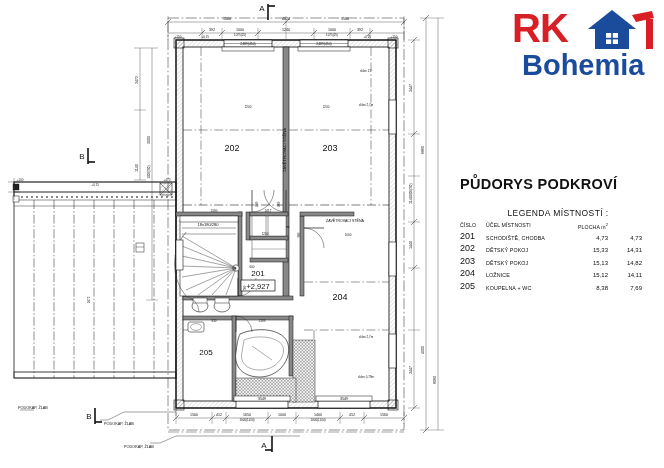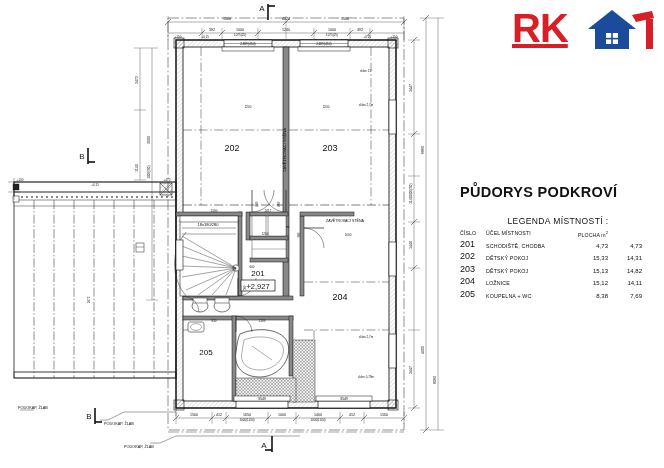"RK" #logo .rk { text-decoration: underline -> none }
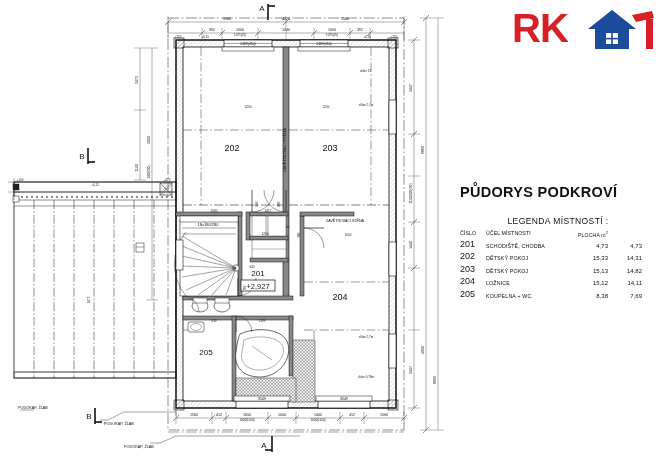"Bohemia" div.bohemia { html: none -> <div>Bohemia</div> }
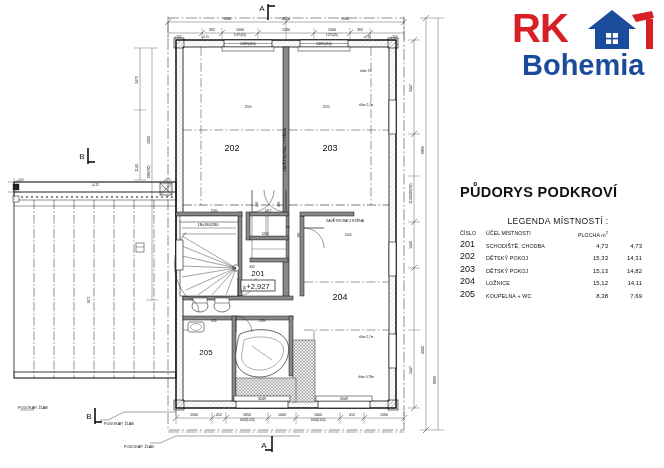"PŮDORYS PODKROVÍ" #panel { top: 184px -> 176px }
